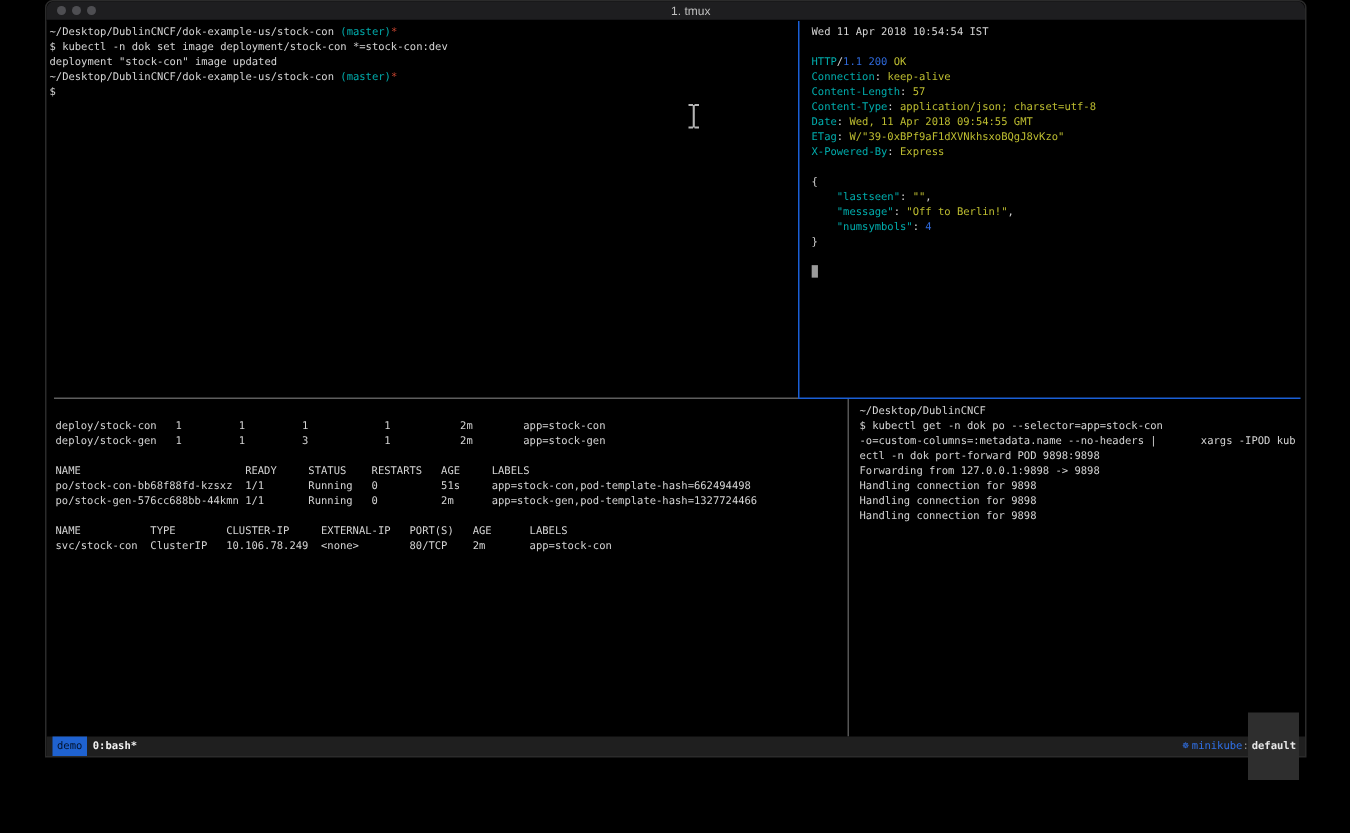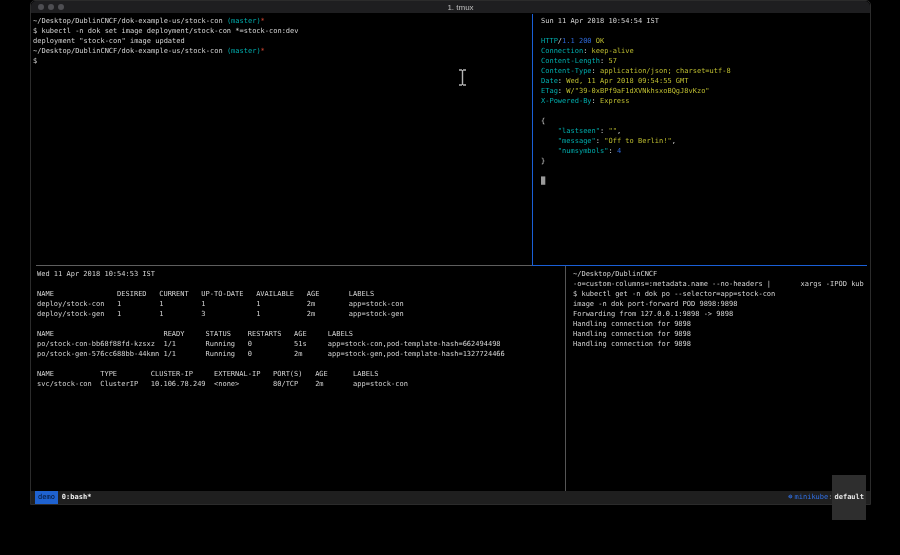"Sun 11 Apr 2018 10:54:54" span.c-fg { text: Sun -> Wed }
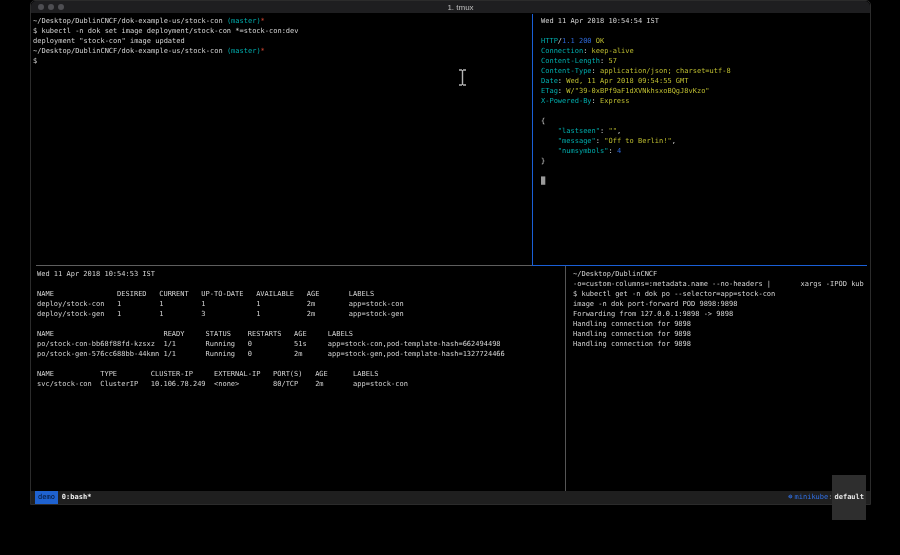"Wed 11 Apr 2018 10:54:53" div.tline { html: <div><span>Wed 11 Apr 2018 10:54:53 IST</span></div> -> none }
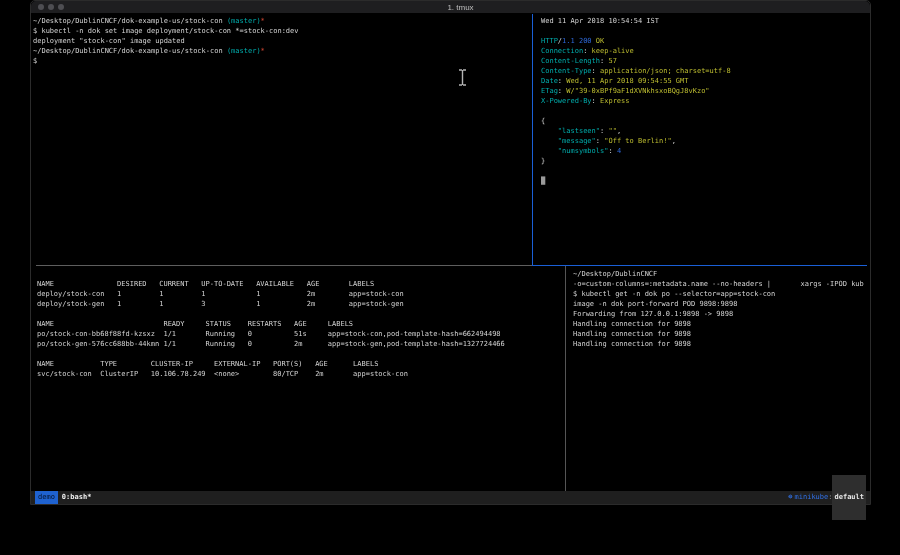"NAME DESIRED CURRENT UP-TO-DATE" div.tline { html: <div><span>NAME DESIRED CURRENT UP-TO-DATE AVAILABLE AGE LABELS</span></div> -> none }
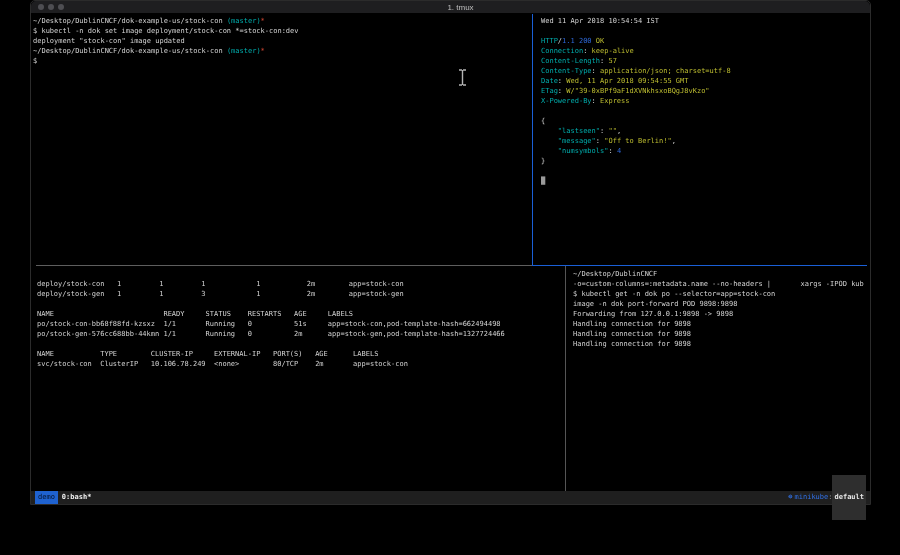"-o=custom-columns=:metadata.name" div.tline { order: before "$ kubectl get -n dok" -> after "$ kubectl get -n dok" }
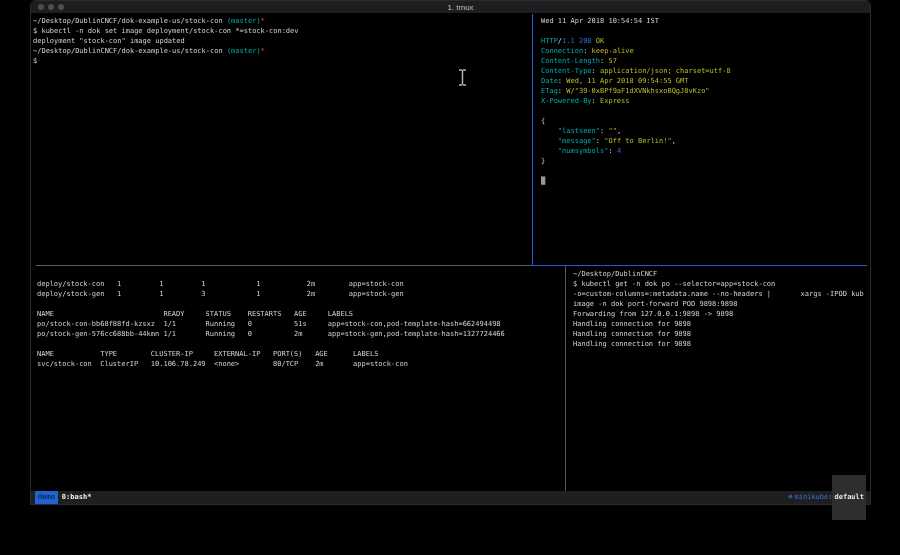"image -n dok port-forward POD" span.c-fg { text: image -> ectl }
